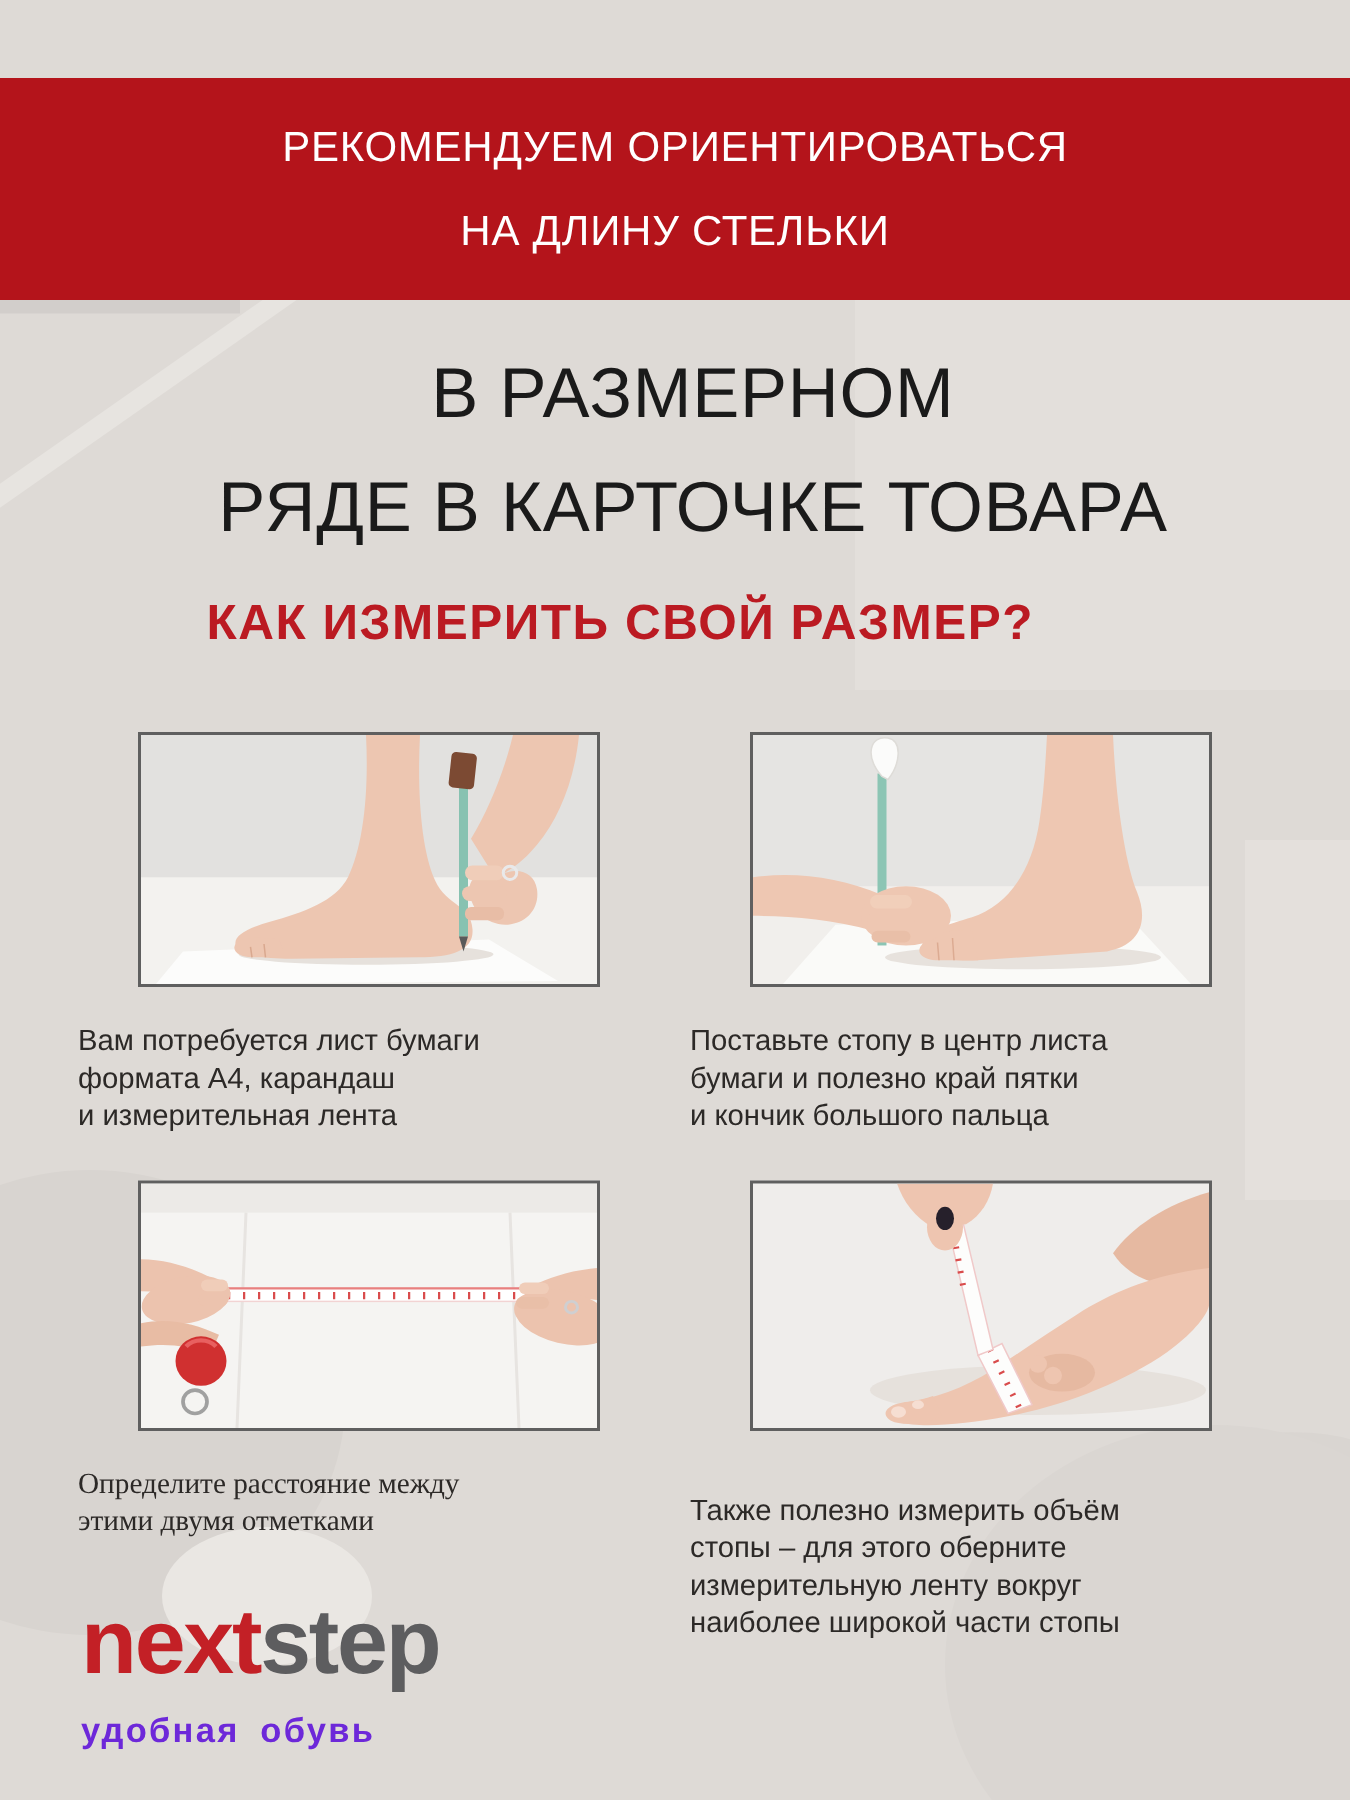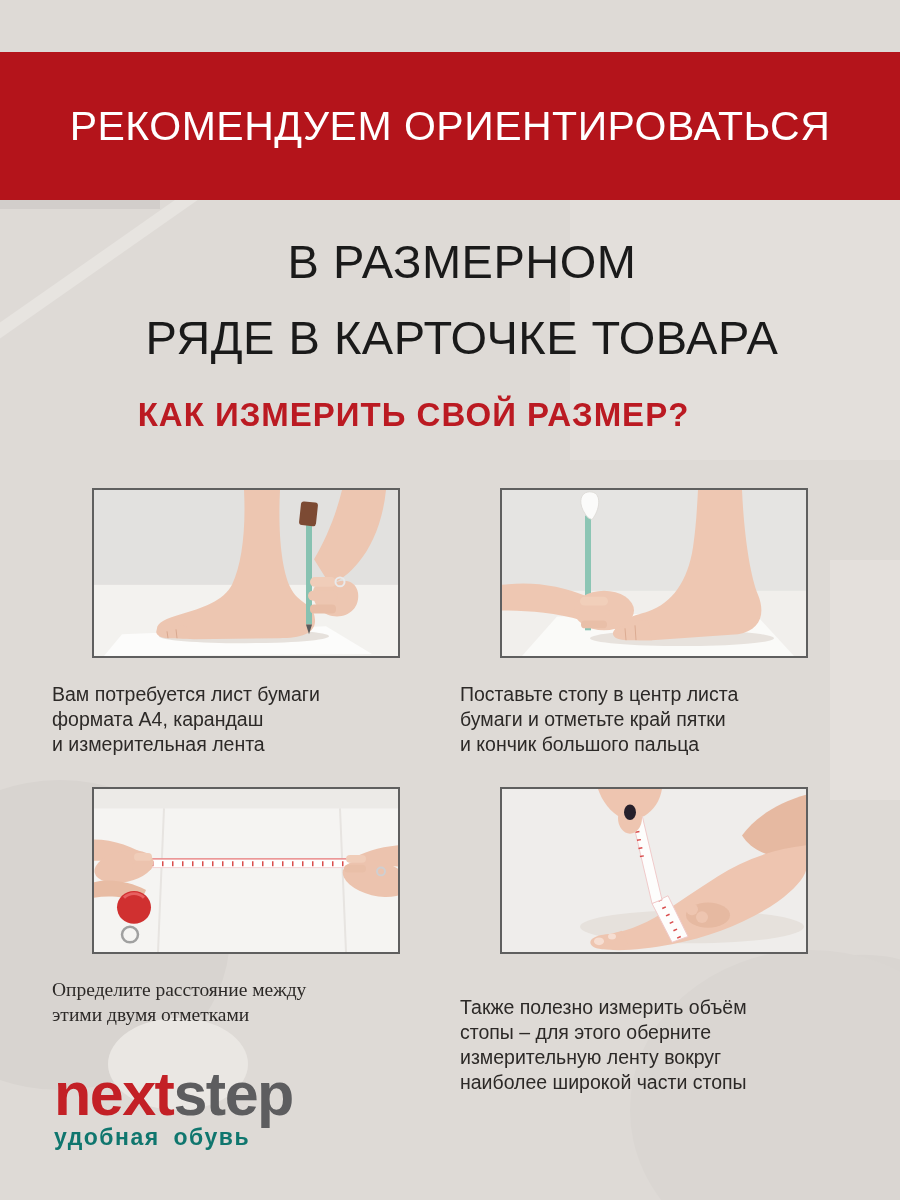"РЕКОМЕНДУЕМ ОРИЕНТИРОВАТЬСЯ" .banner .line { font-size: 41px -> 28px }
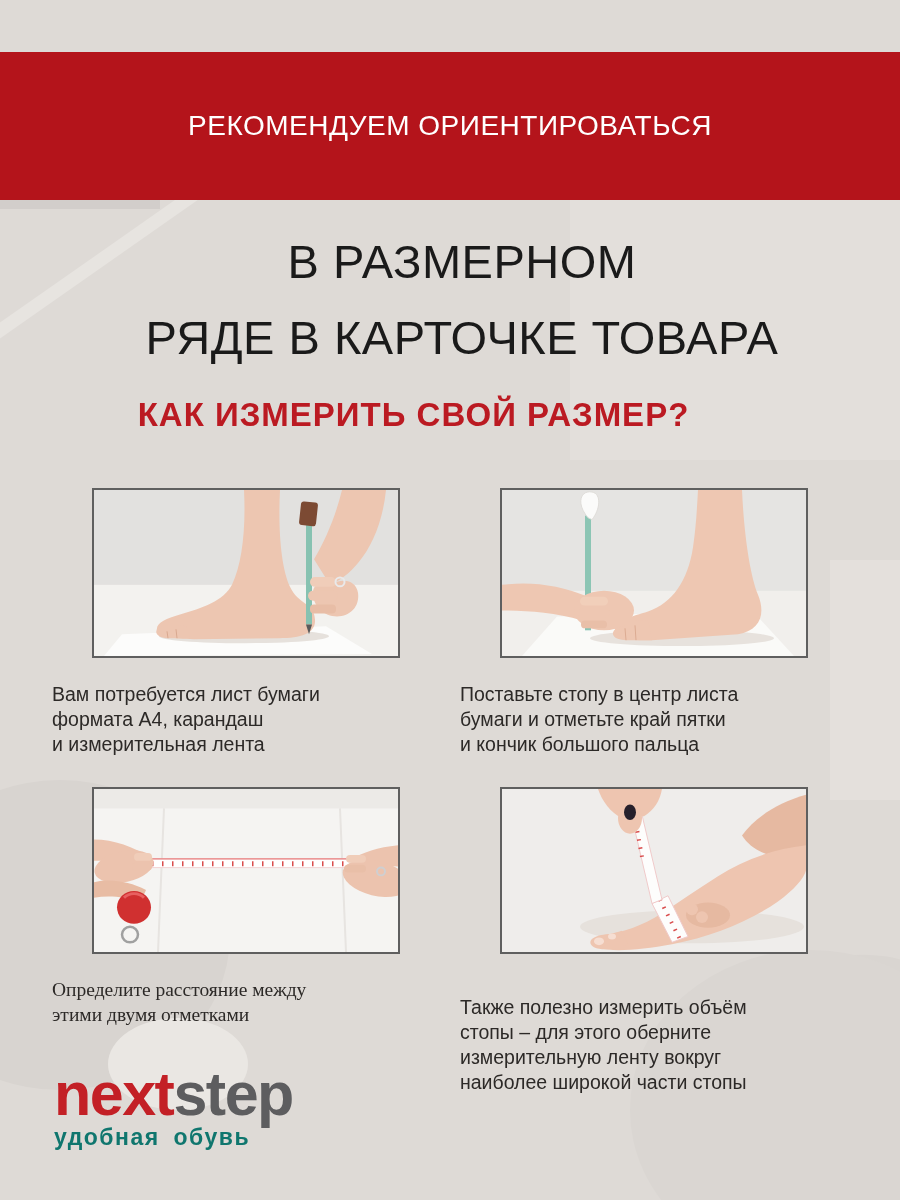"НА ДЛИНУ СТЕЛЬКИ" div.line { html: none -> <div>НА ДЛИНУ СТЕЛЬКИ</div> }
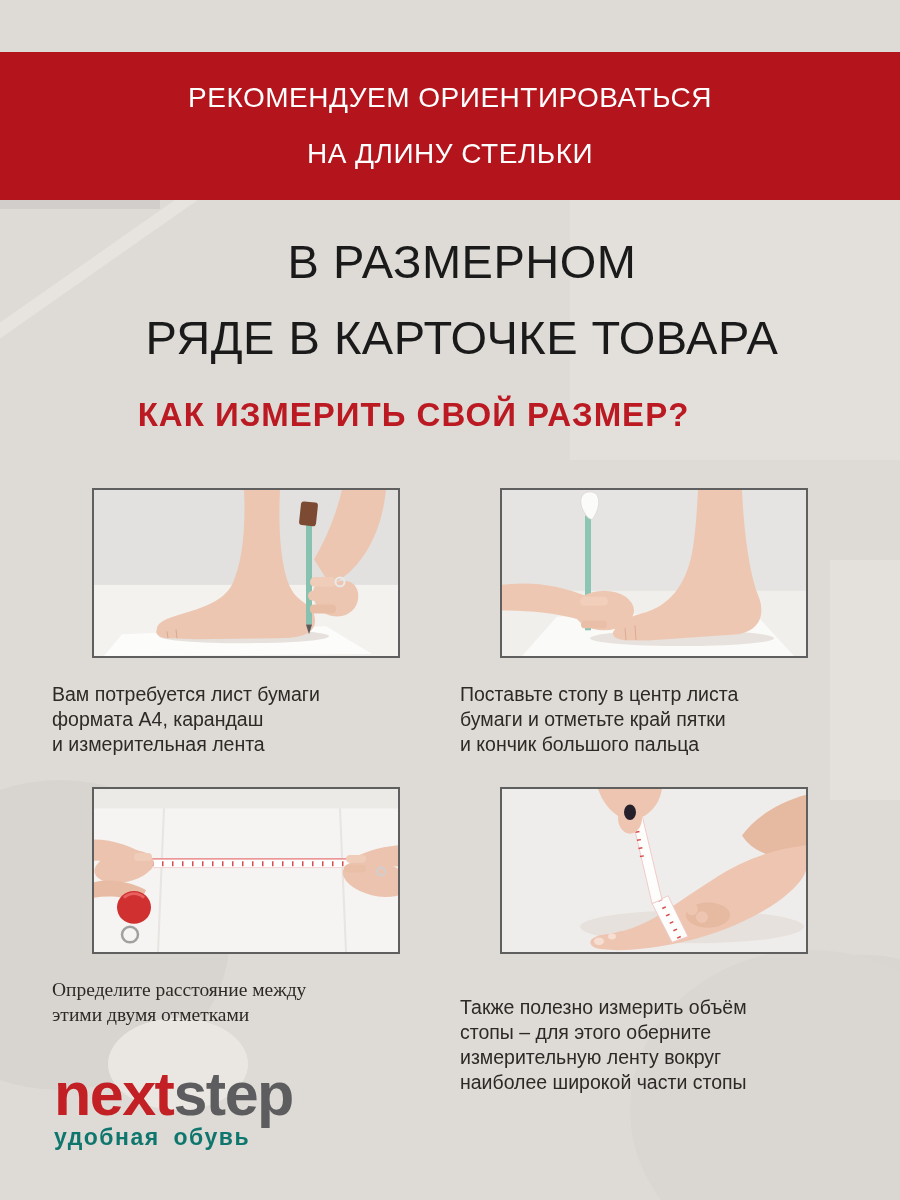"Поставьте стопу в центр листа" div.layer { text: отметьте -> полезно }
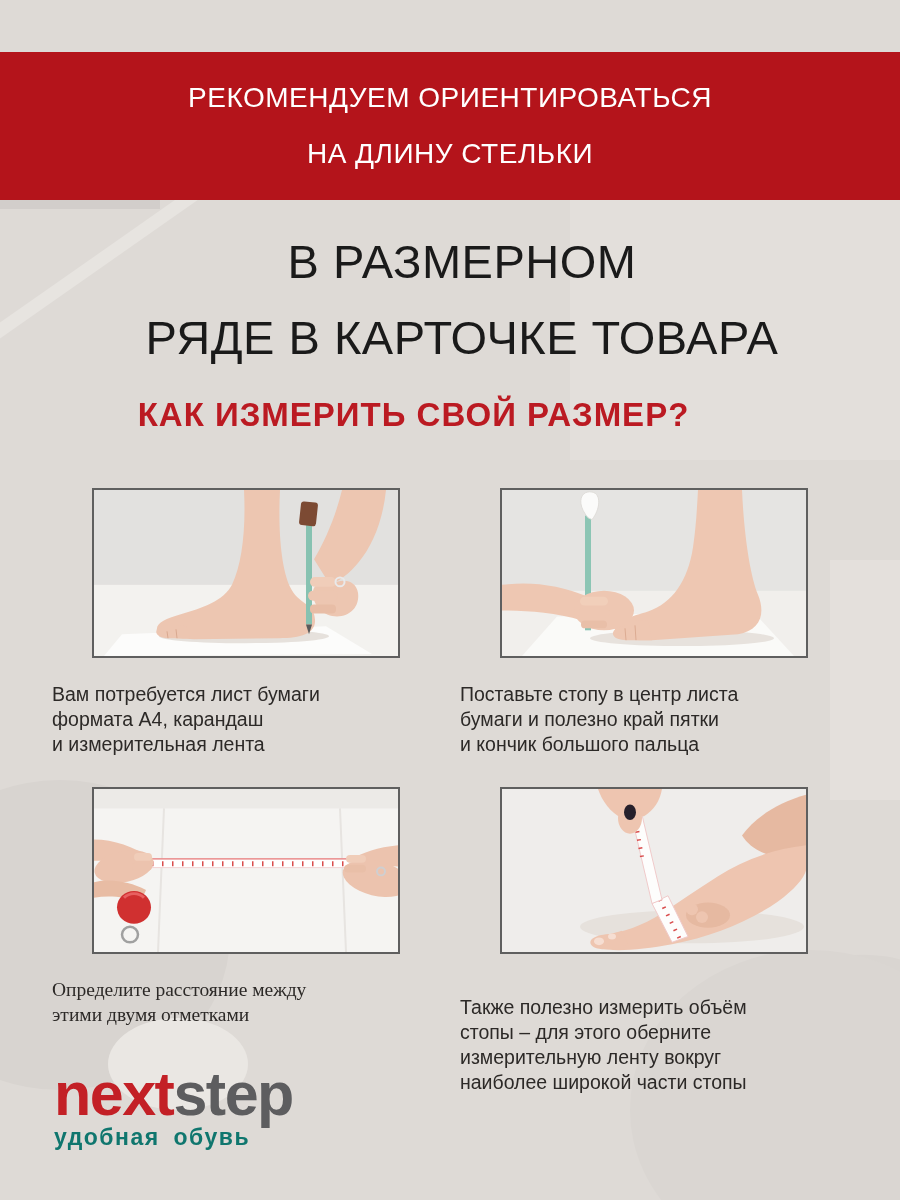"удобная обувь" .logo .tagline { color: #0f766e -> #6d28d9; margin-top: 0 -> 16px }
